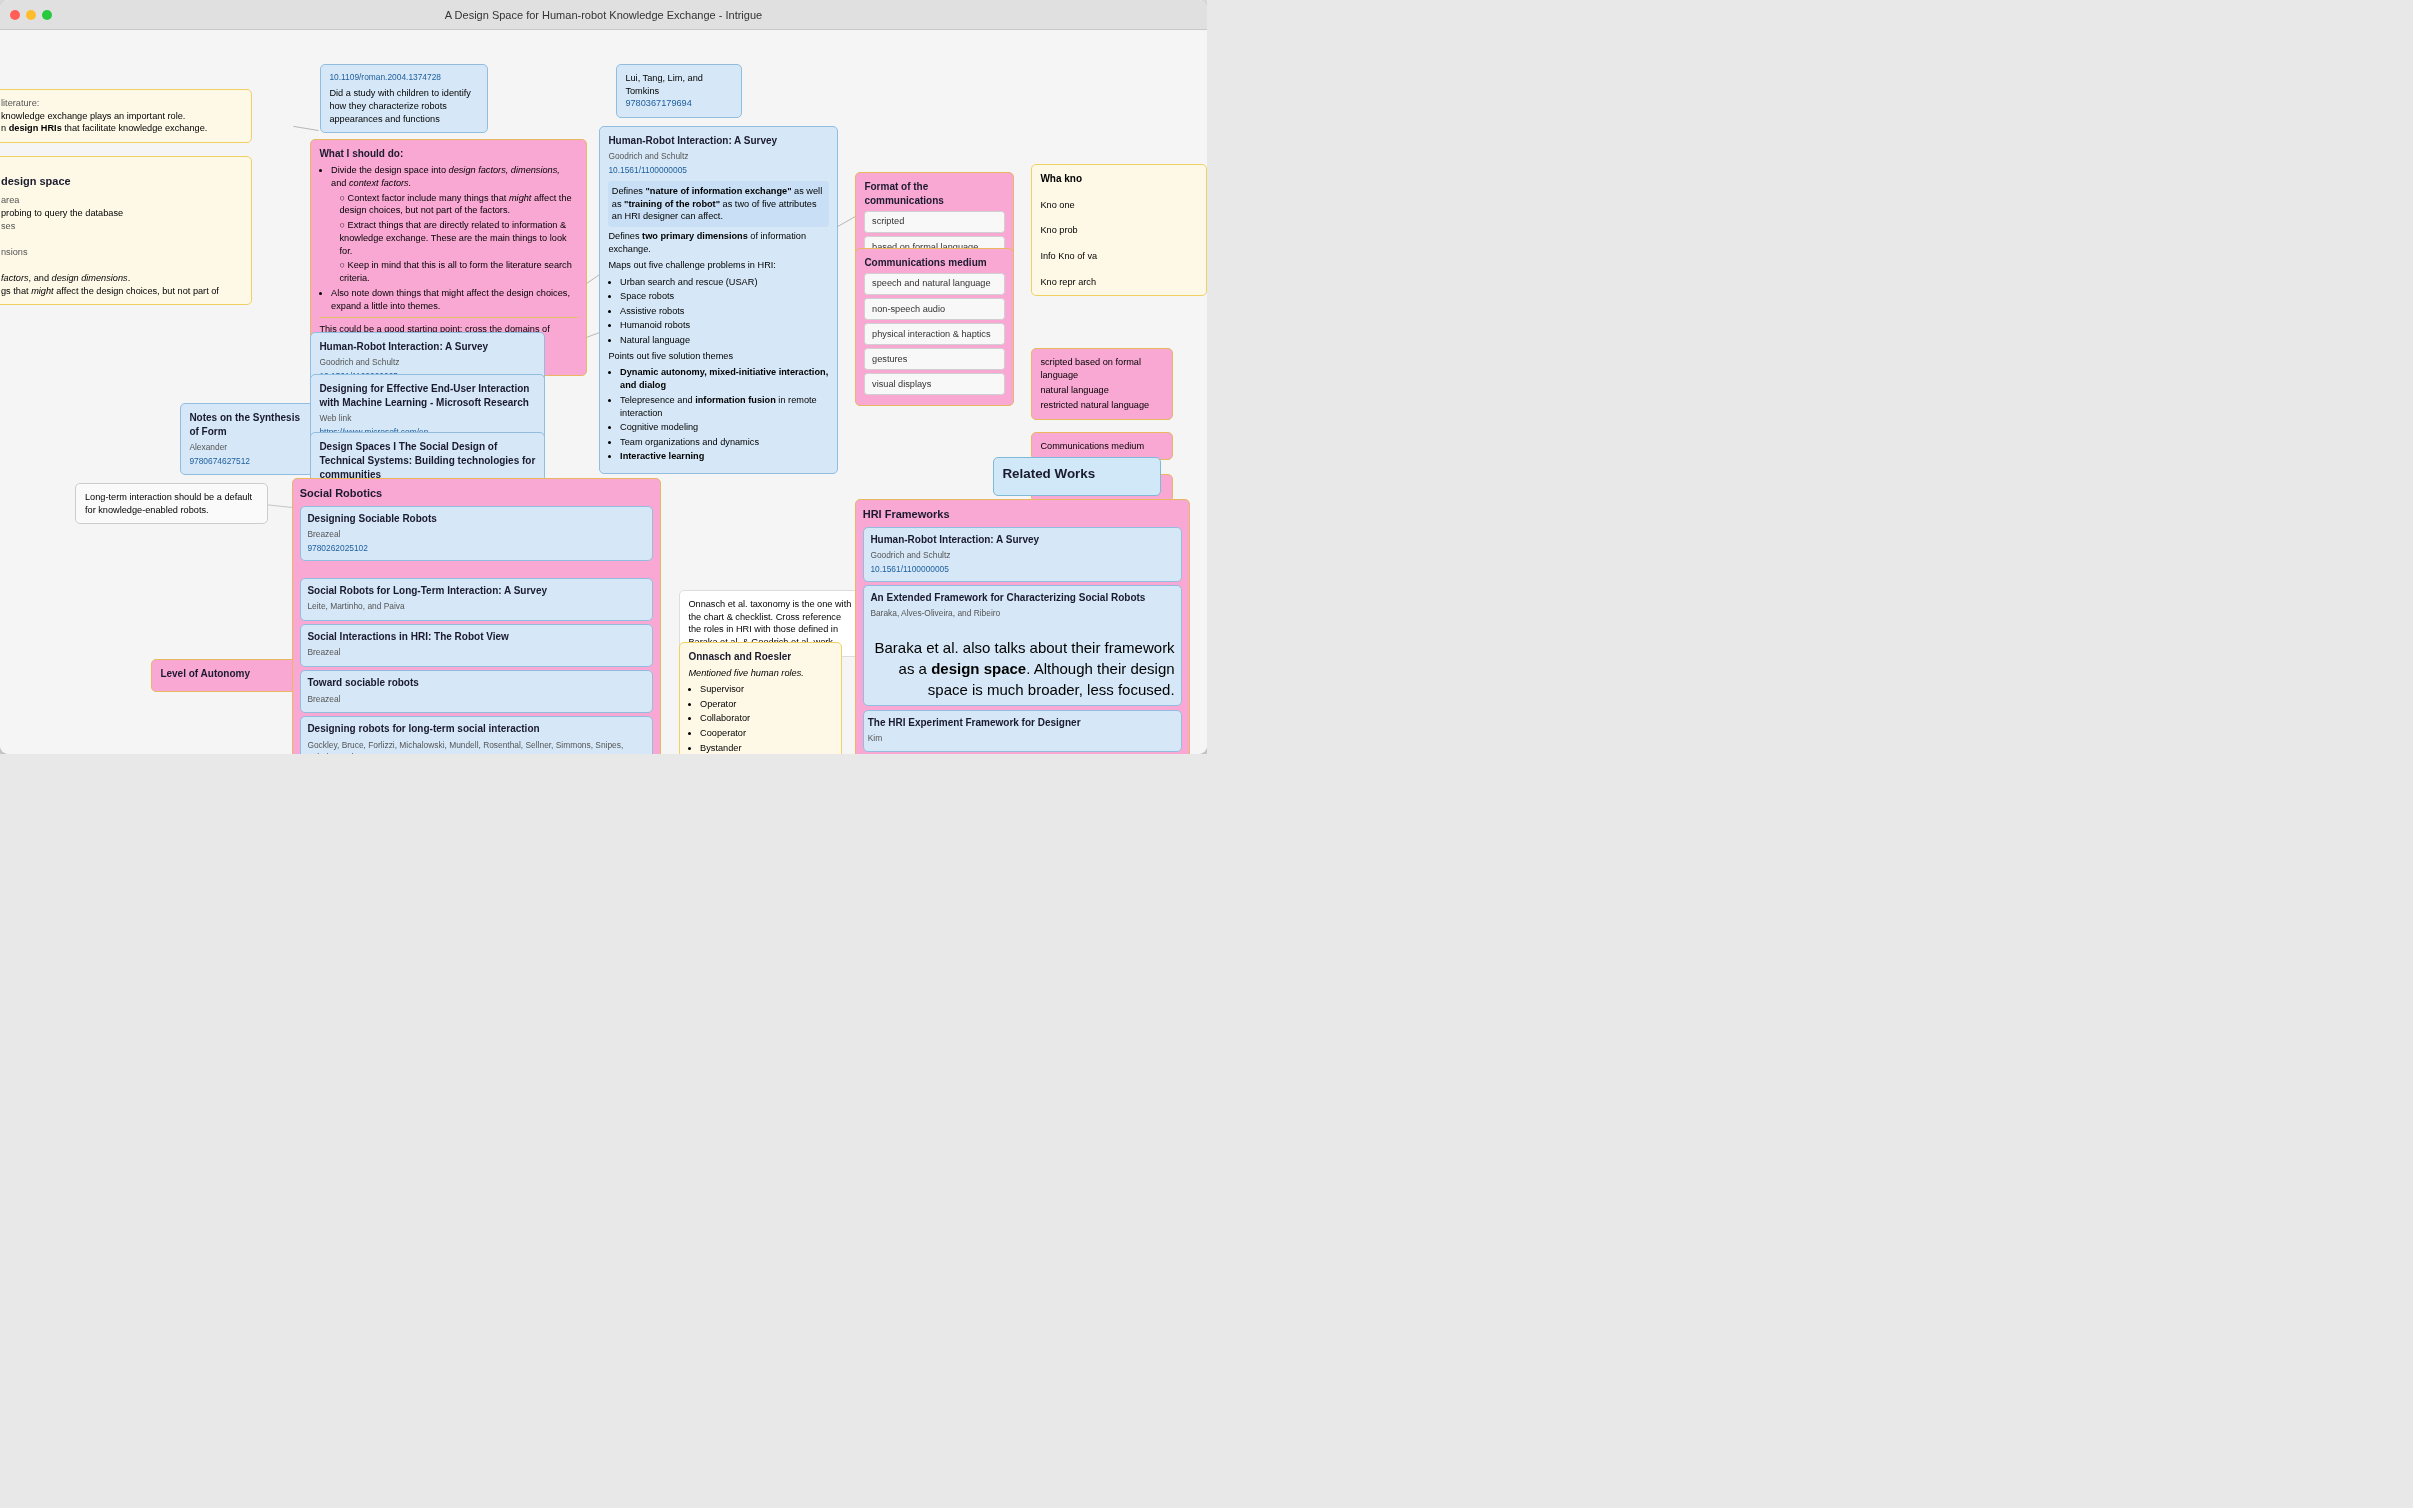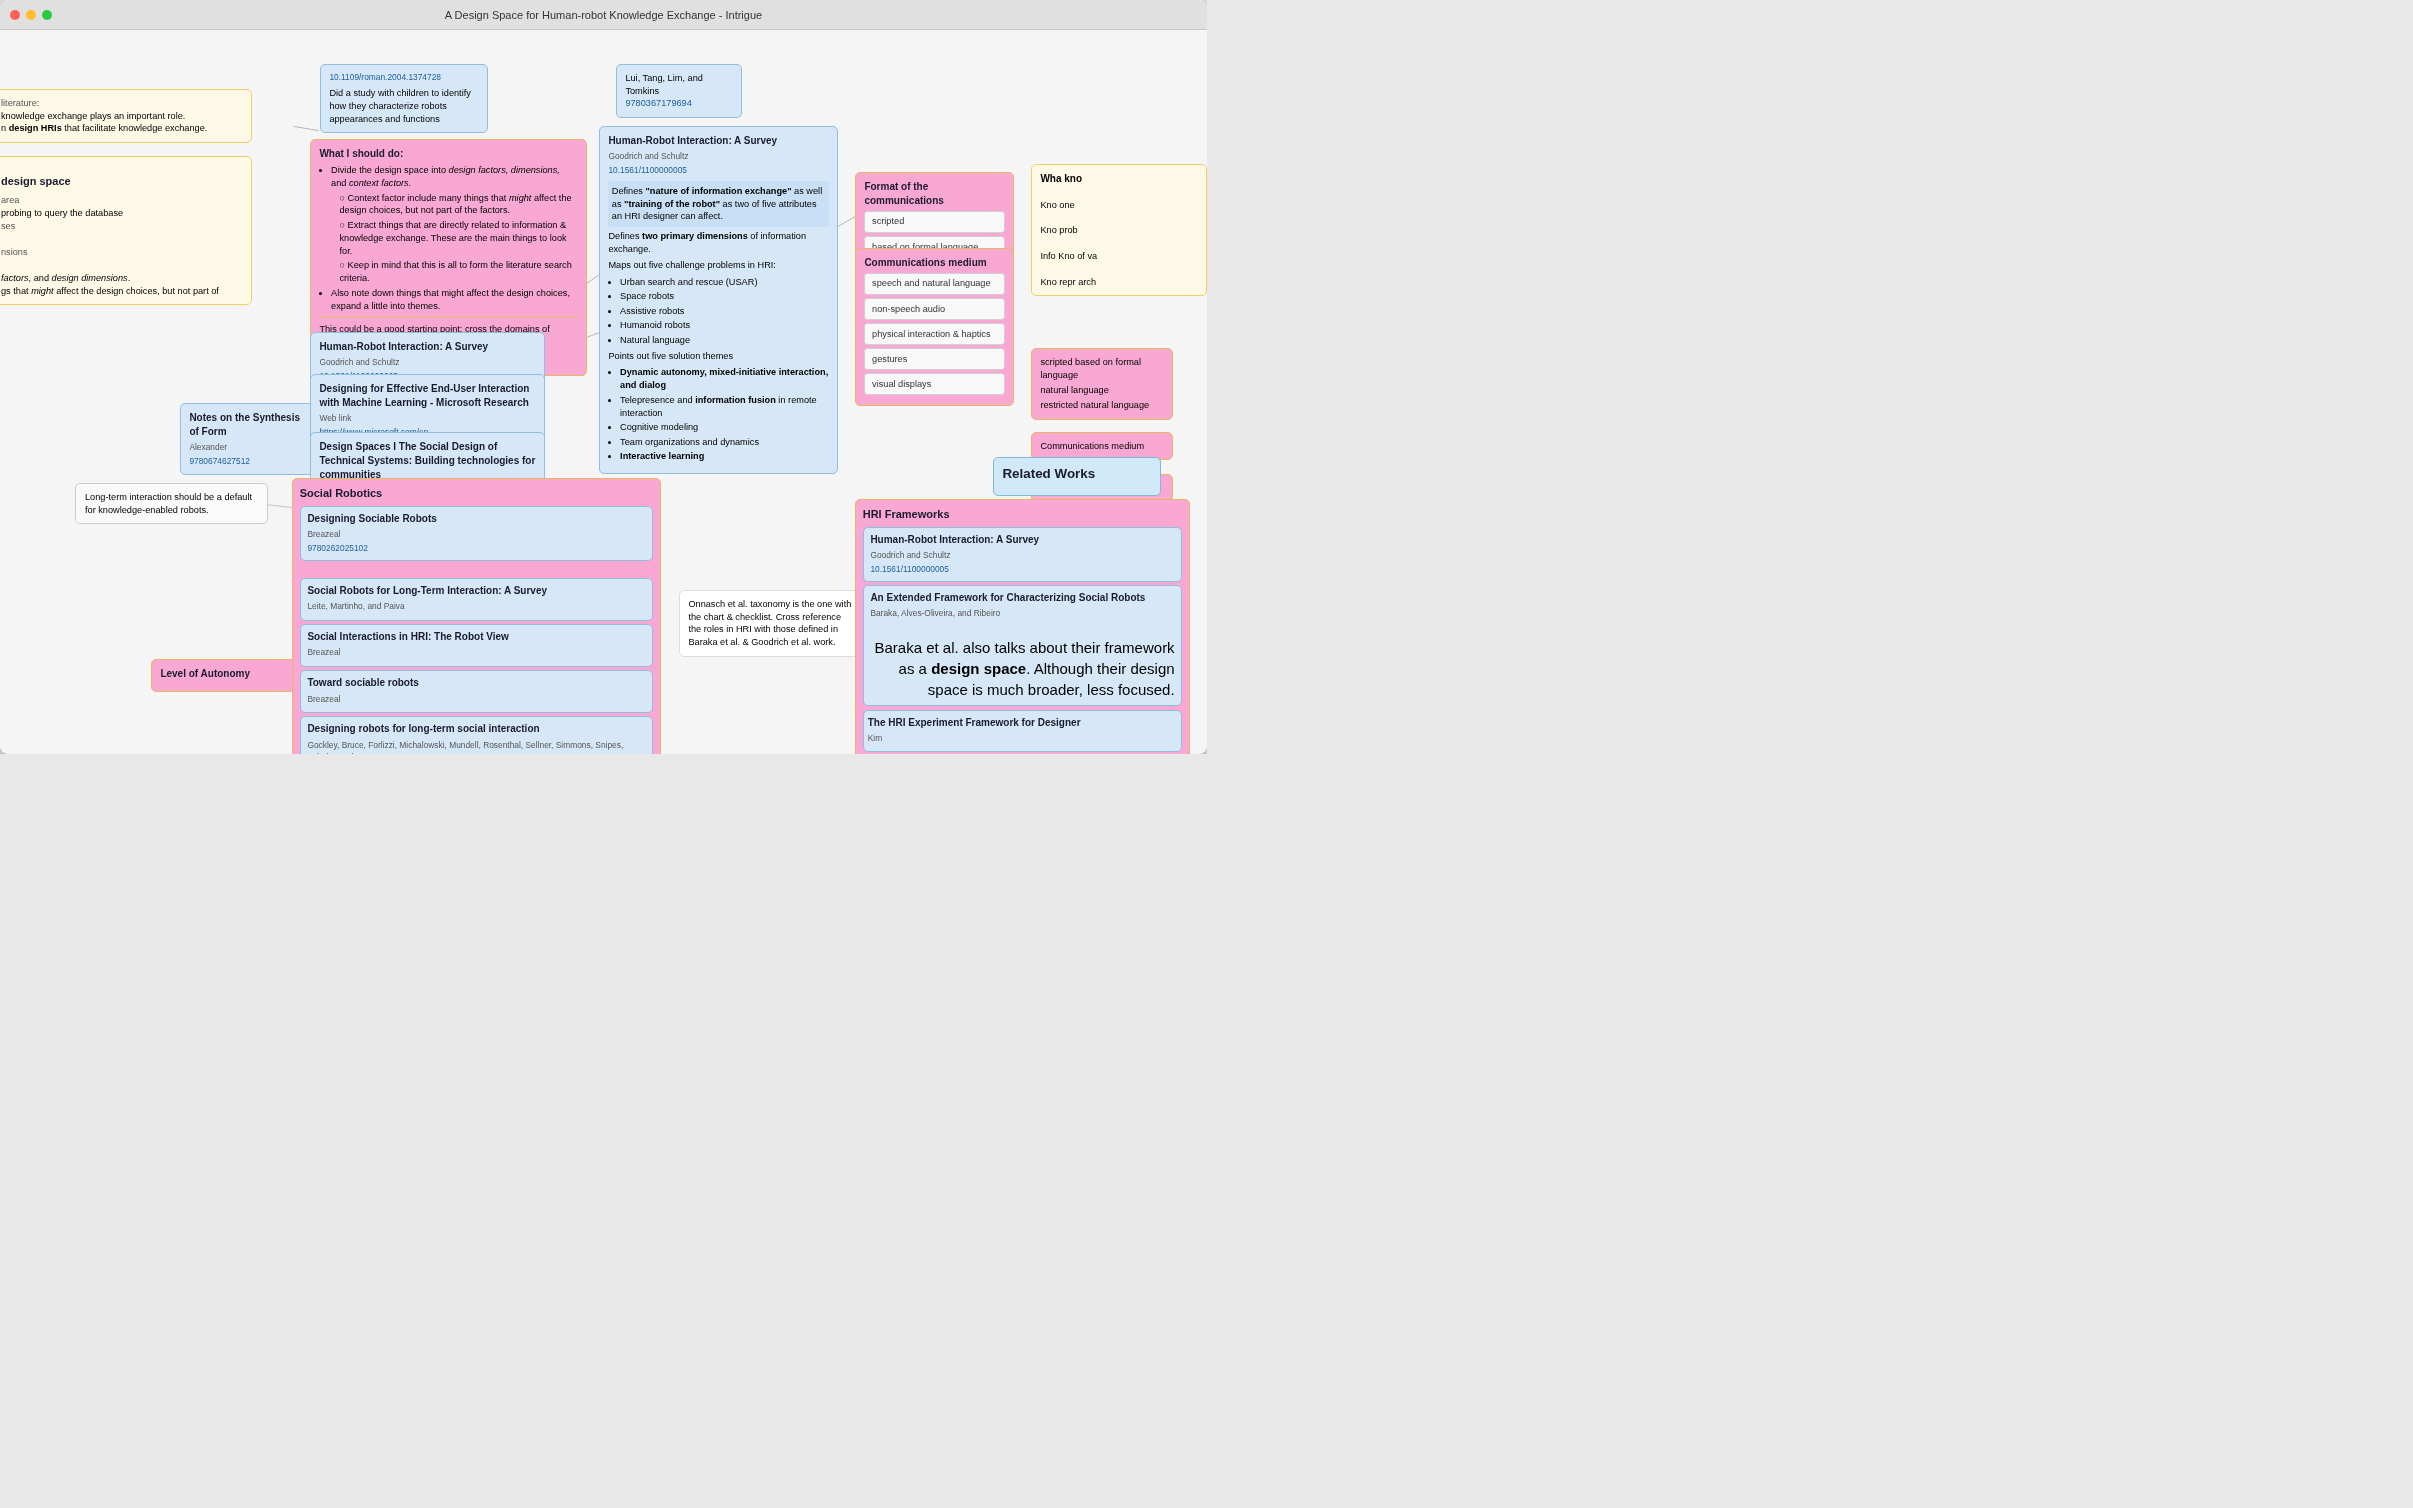"Onnasch and Roesler" div.card { html: none -> <div> <div>Onnasch and Roesler</div> <div>Mentioned five human roles.</div> <ul> <li>Supervisor</li> <li>Operator</li> <li>Collaborator</li> <li>Cooperator</li> <li>Bystander</li> </ul> </div> }
